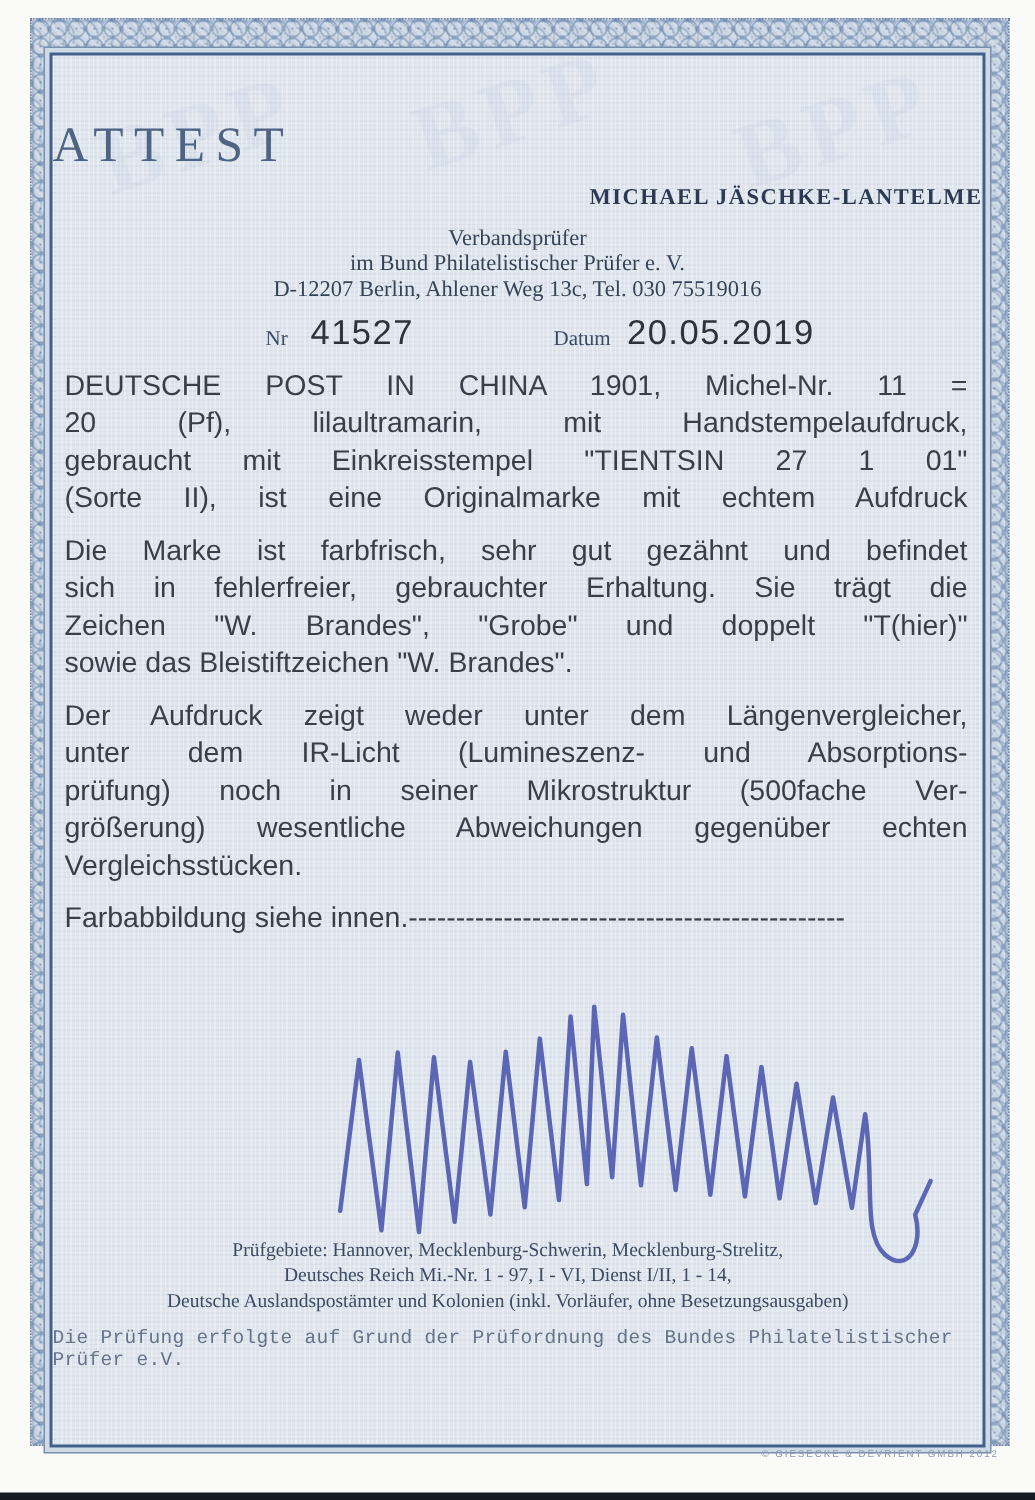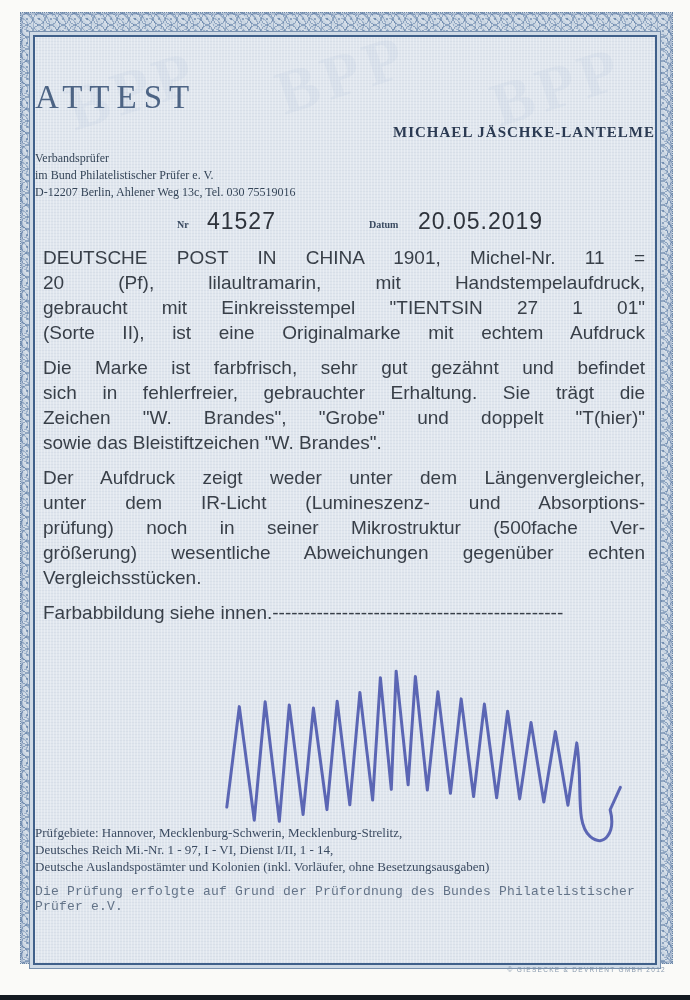"Verbandsprüfer" .sub { font-size: 12px -> 15px; text-align: none -> center }
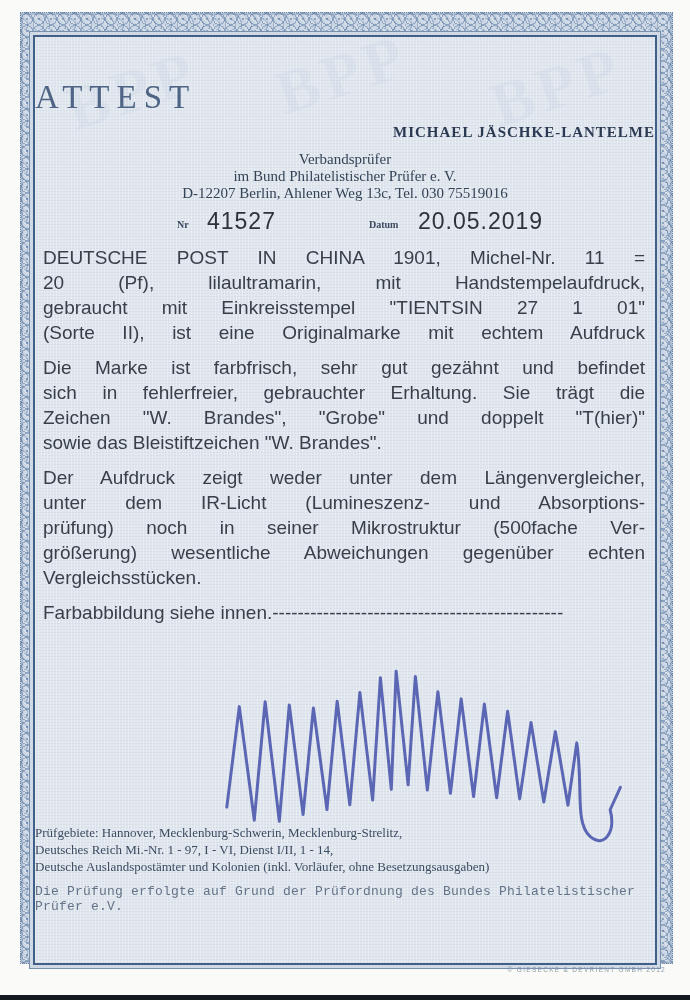"Nr" .metalabel { font-size: 10px -> 14px; font-weight: bold -> none }
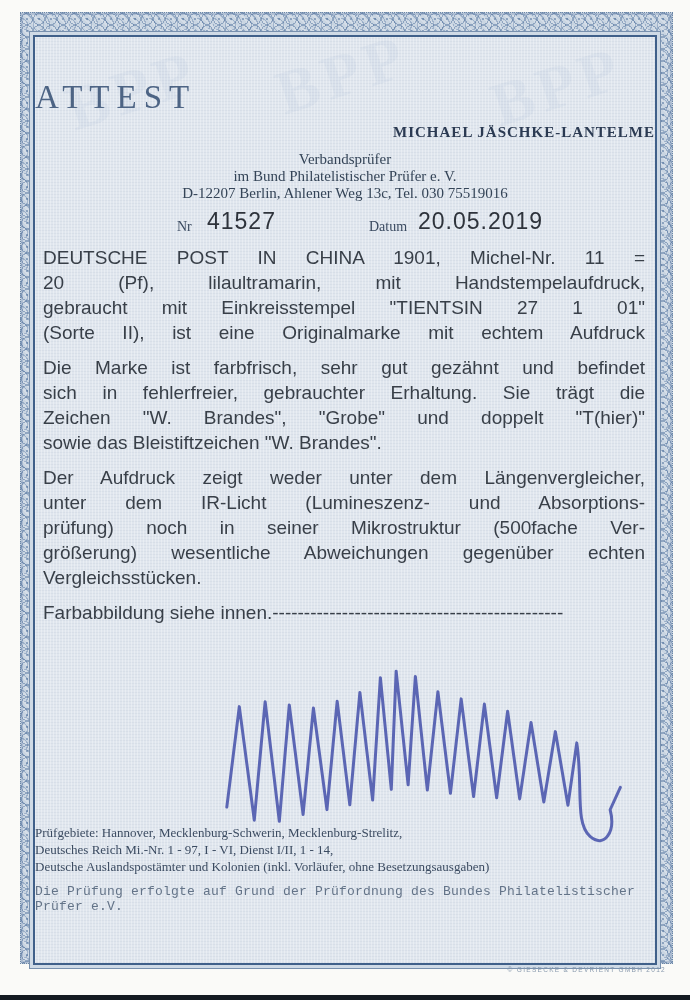"Prüfgebiete: Hannover," .areas { text-align: none -> center }
